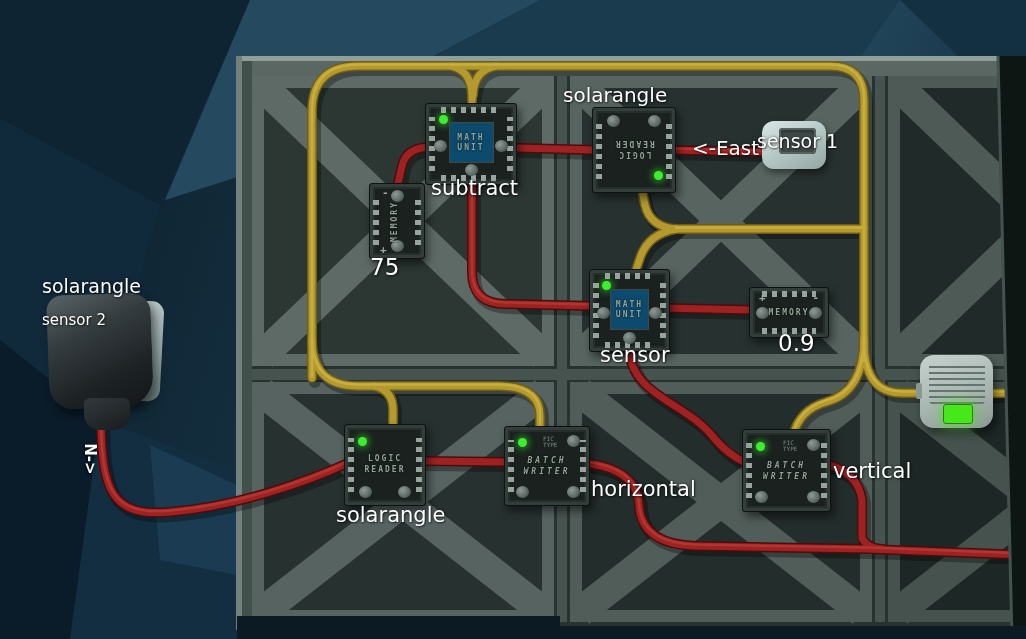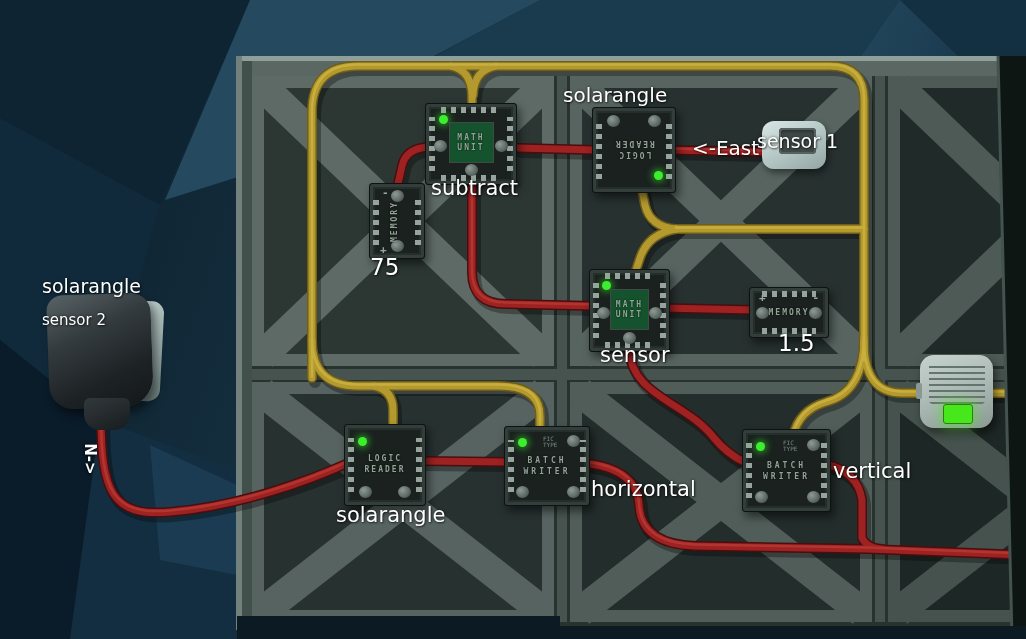"MATH" .die { background: #14532d -> #0c4a6e }
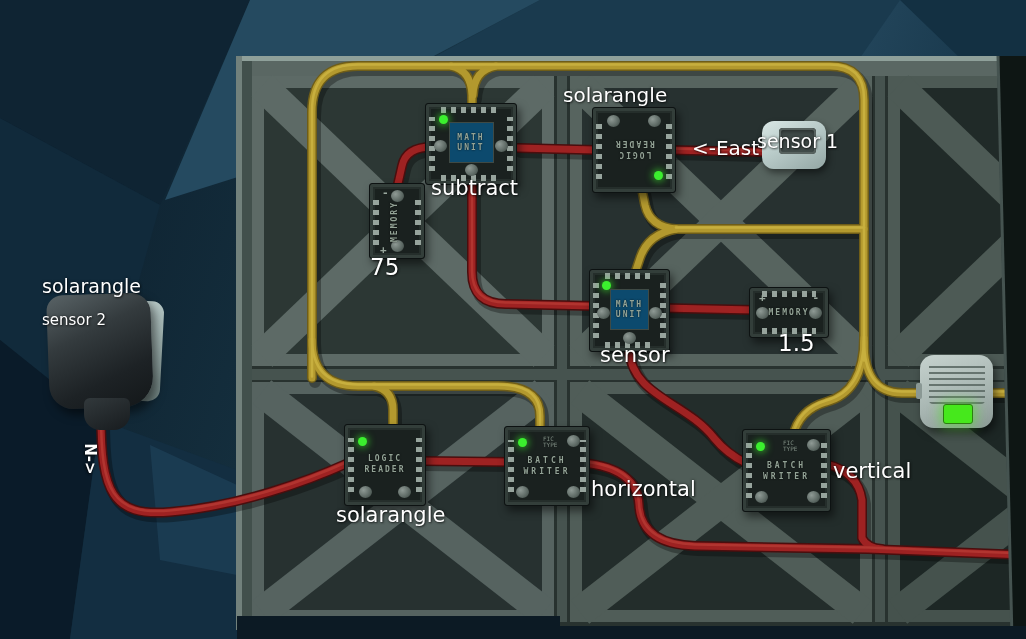"1.5" div.wlabel { text: 1.5 -> 0.9 }
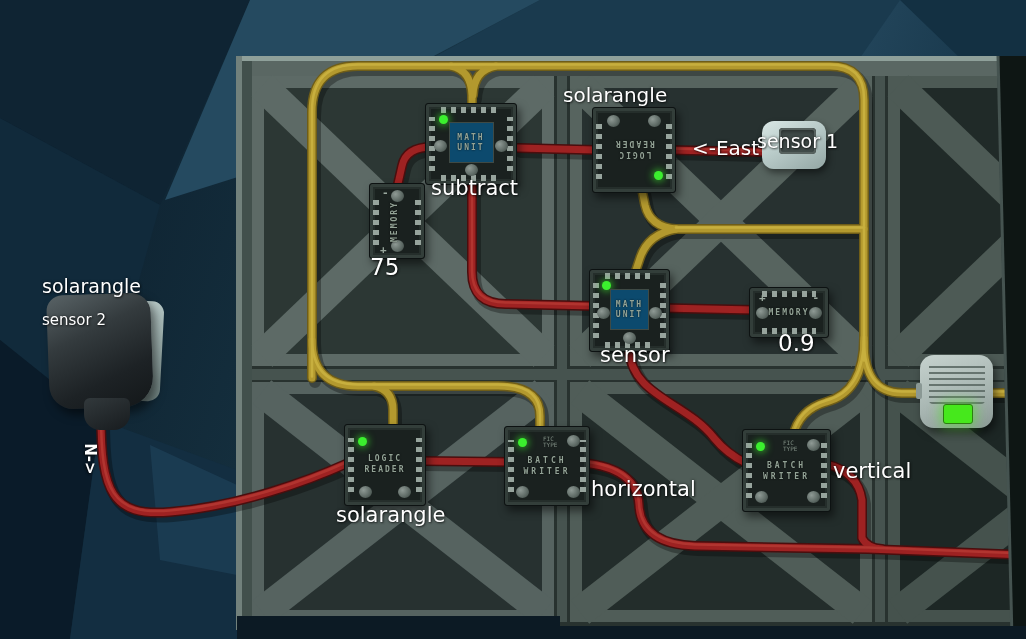"BATCH" .wide { font-style: none -> italic }
